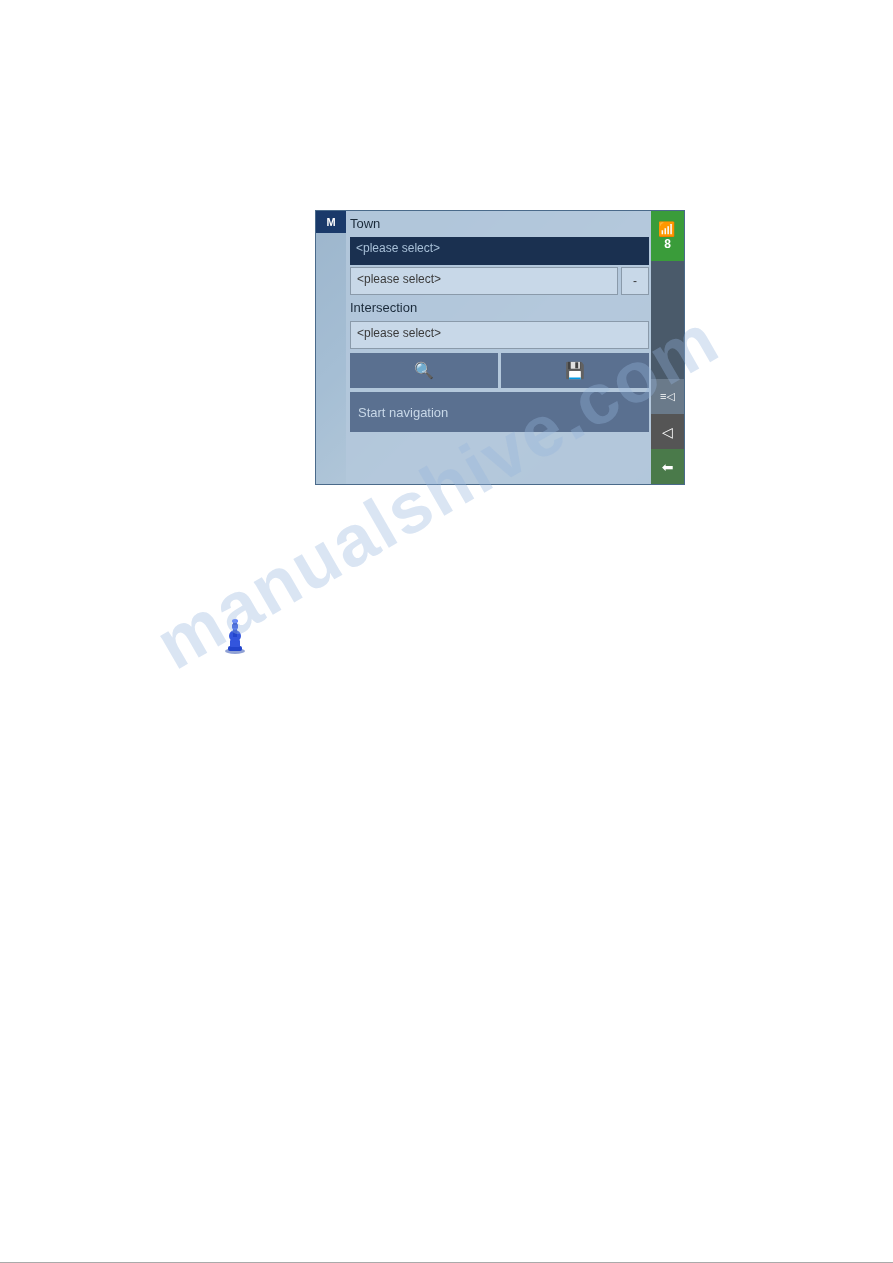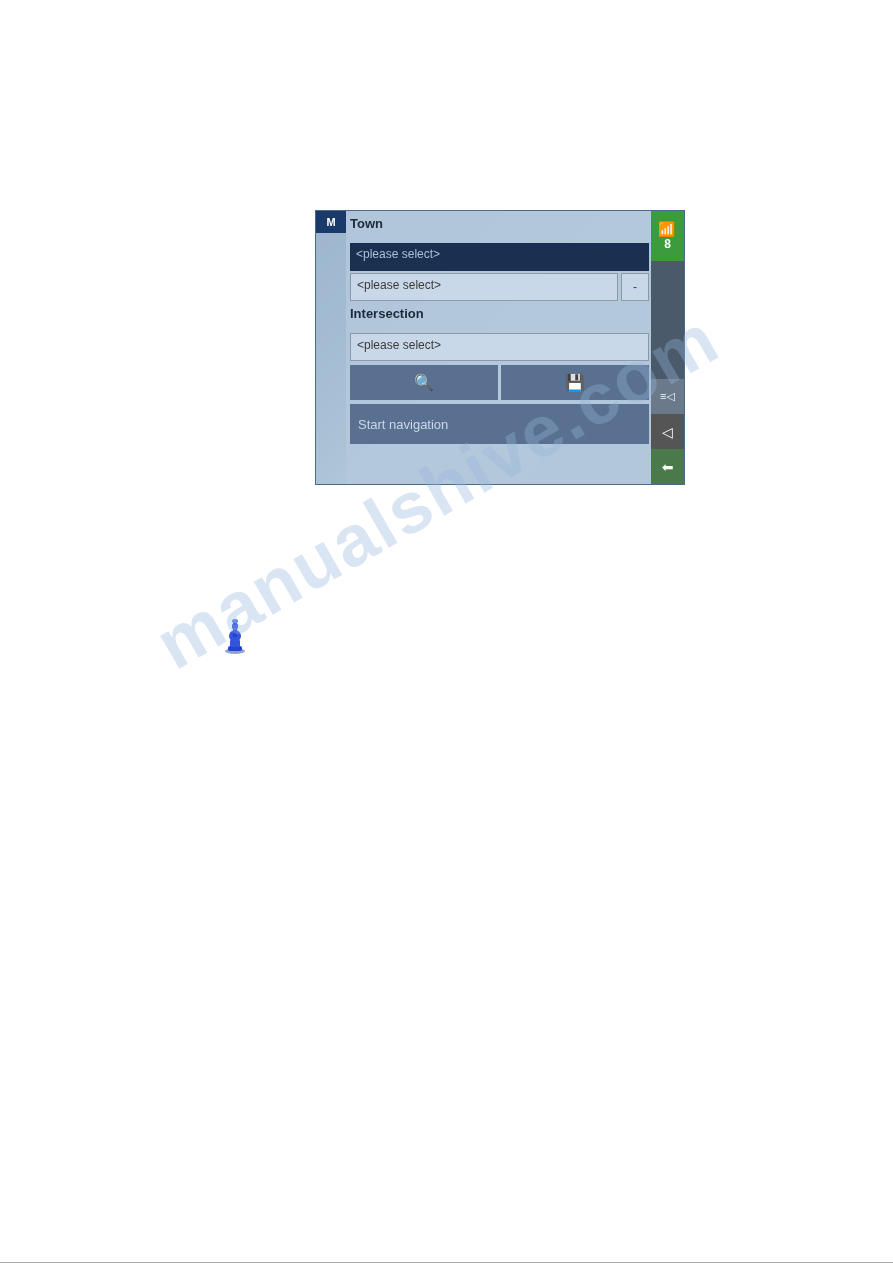"Town" .field-label { font-weight: bold -> normal; padding: 3px 0 12px 0 -> 3px 0 6px 0 }
